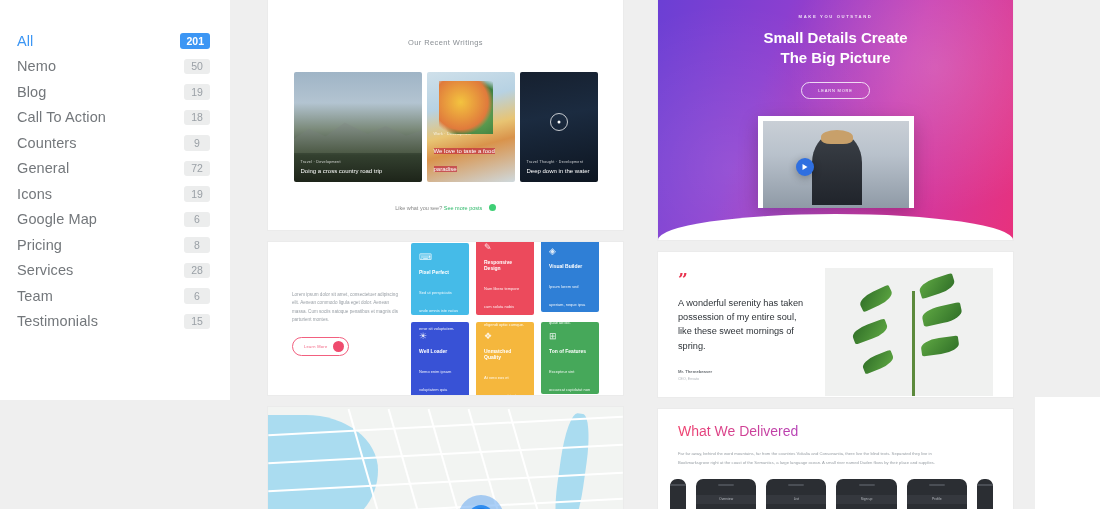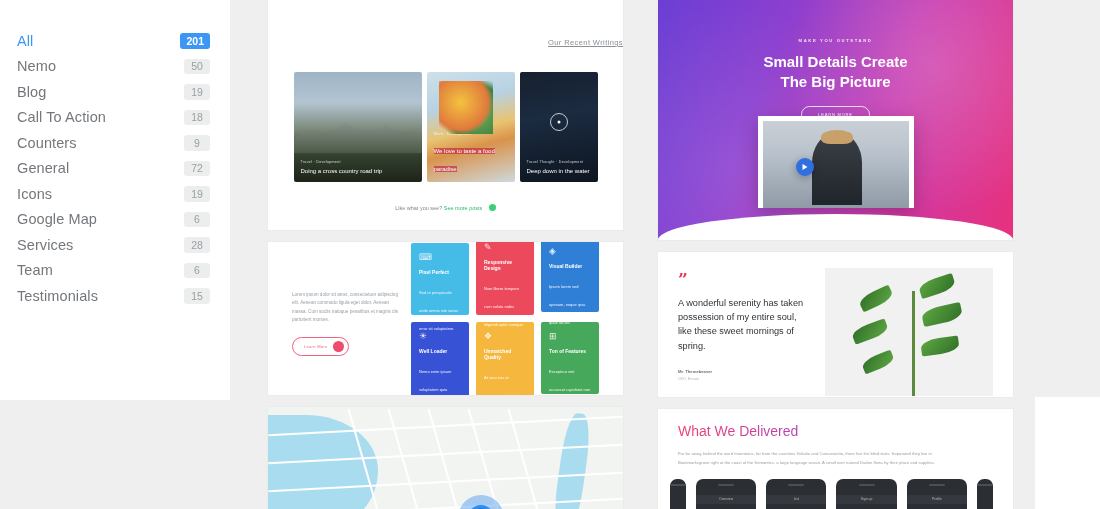"Our Recent Writings" .blog-h { text-align: right -> center; text-decoration: underline -> none }
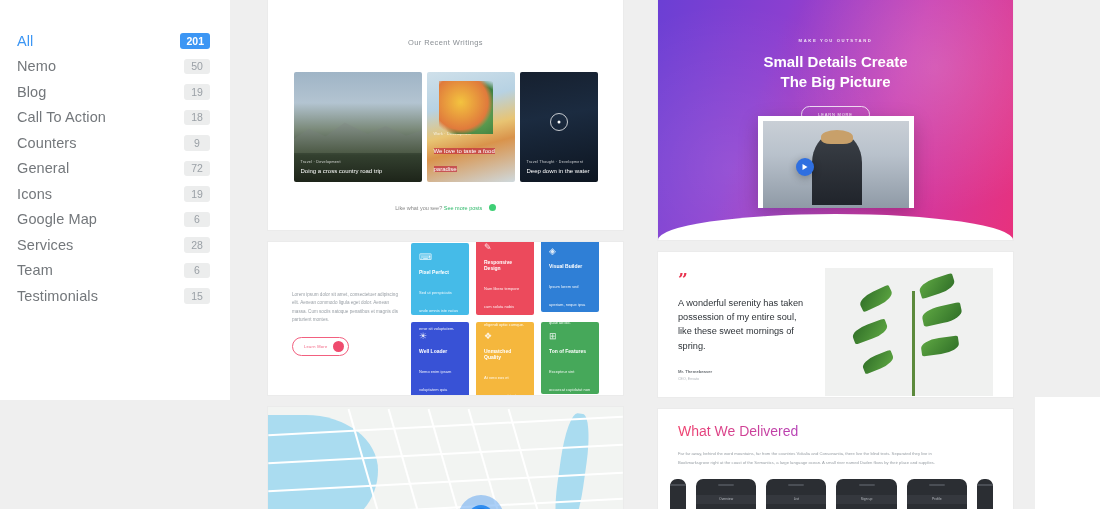"Small Details Create" .hero-wrap { padding-top: 38px -> 14px }
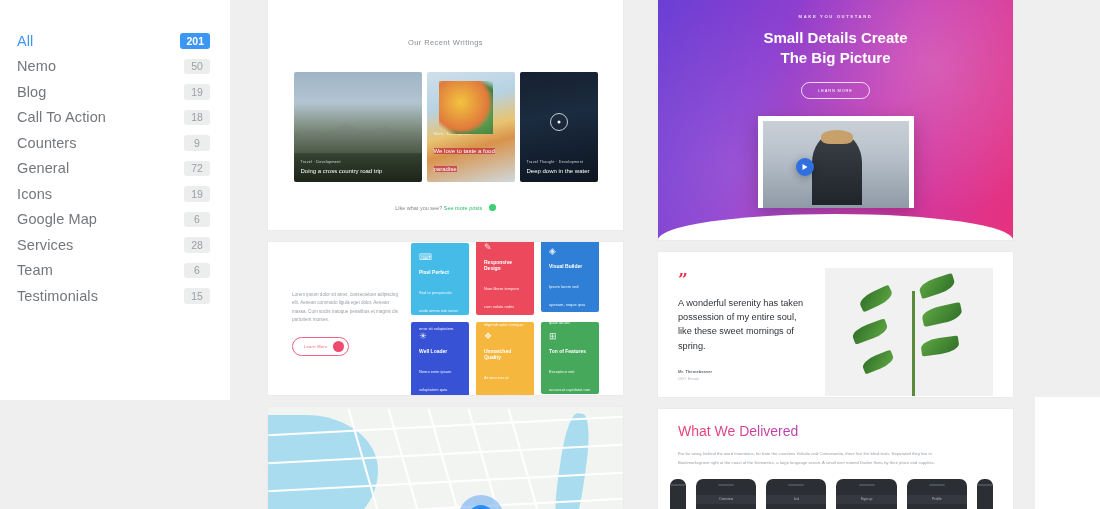"Pricing" div.cat { html: none -> <div> <span>Pricing</span> <span>8</span> </div> }
